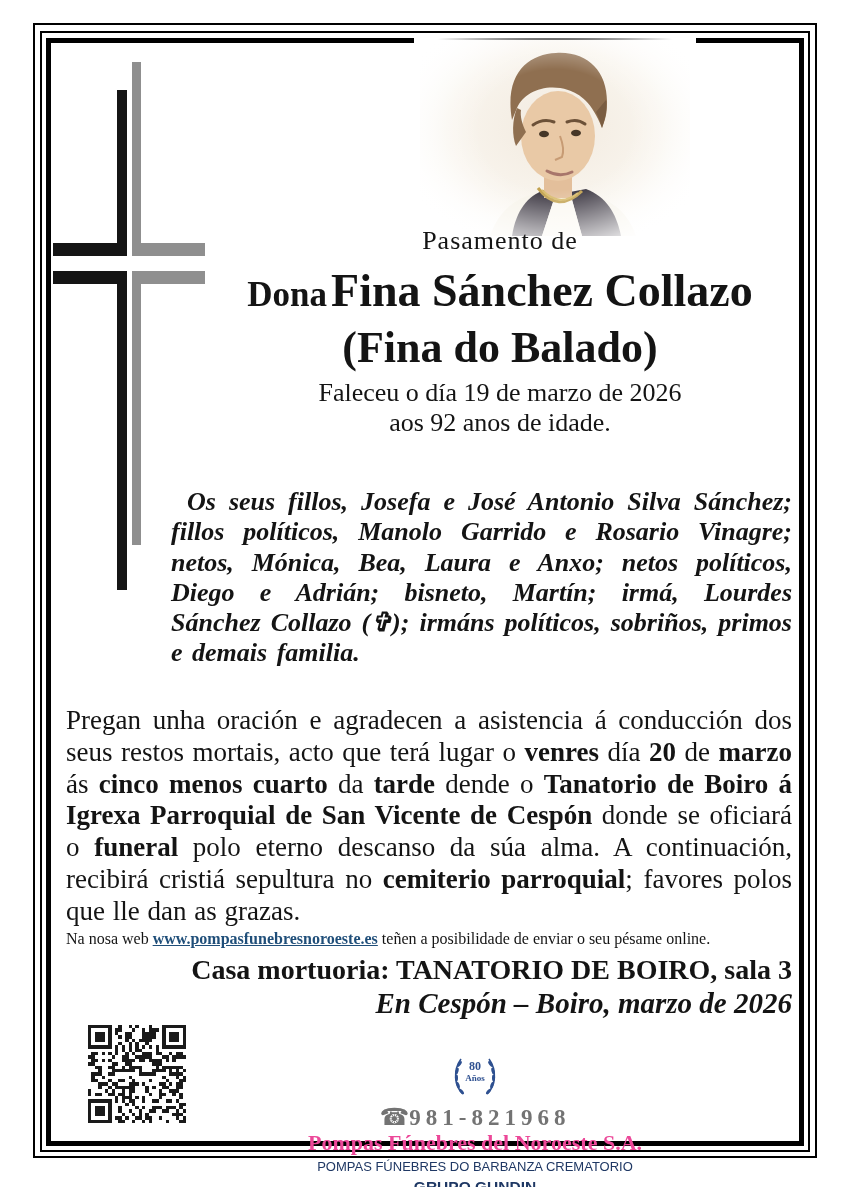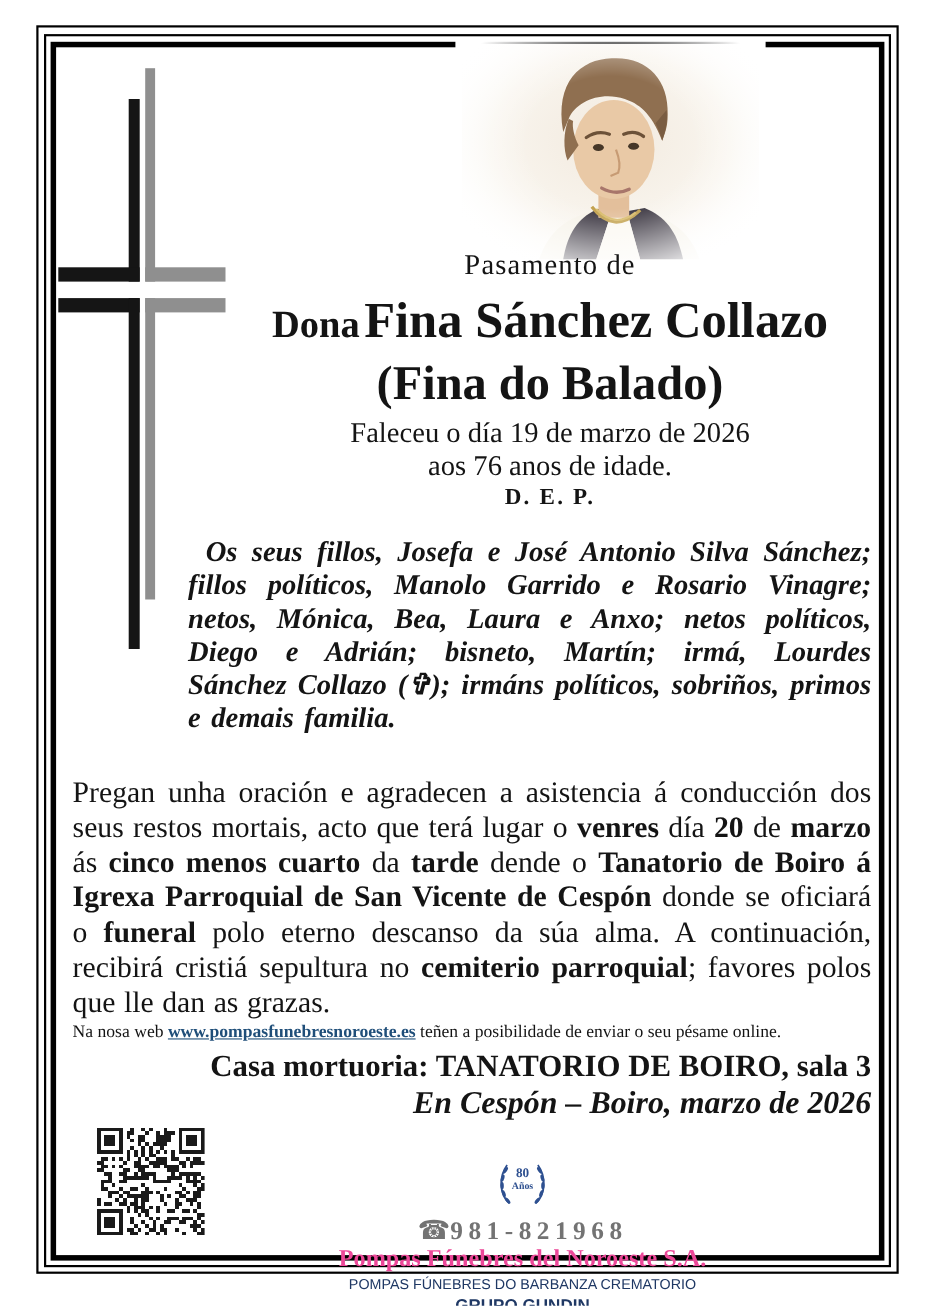"aos 76 anos de idade." div.age-line { text: 76 -> 92 }
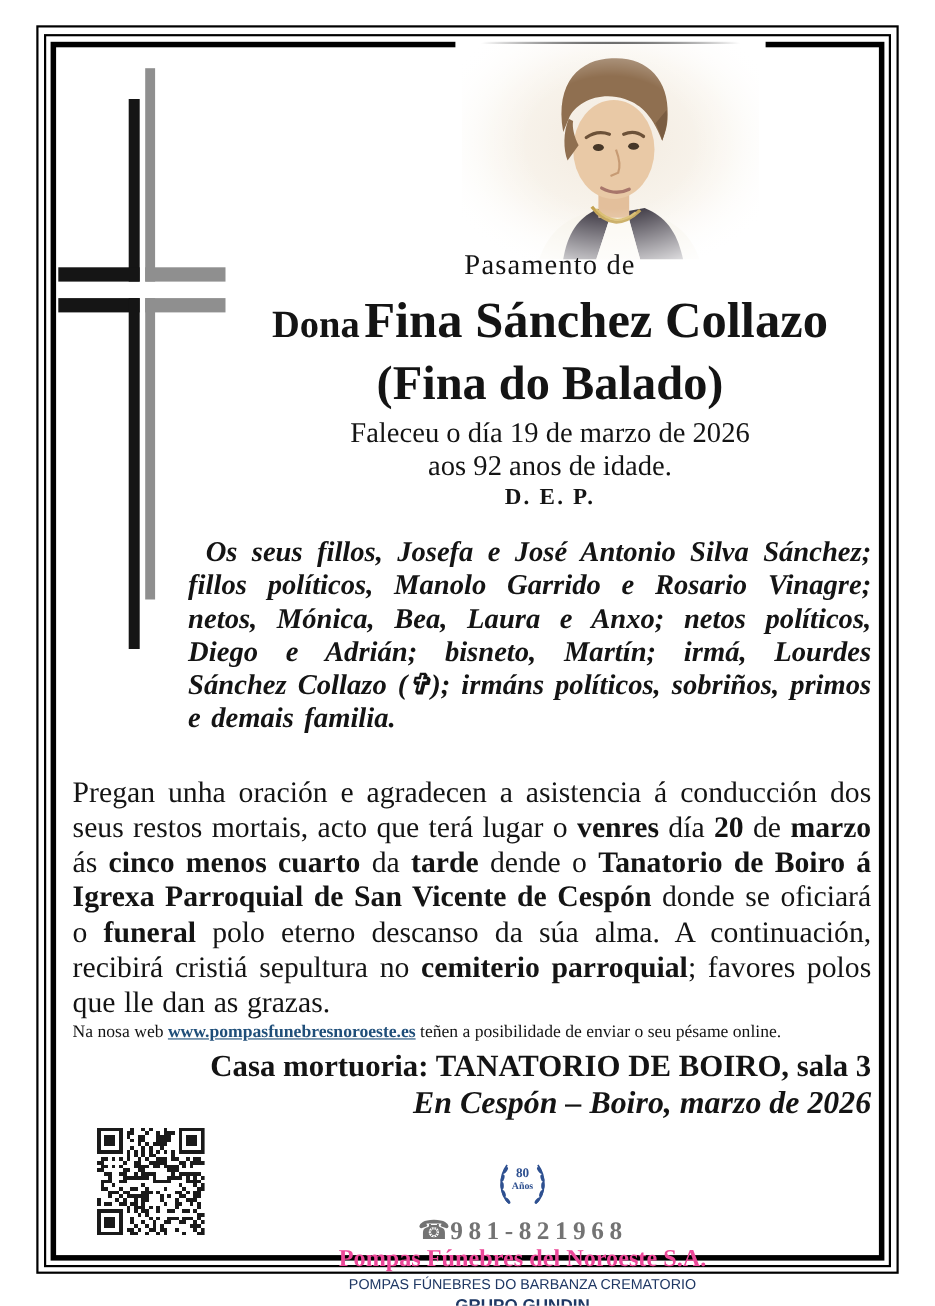"D. E. P." div.dep-line { html: <div>D. E. P.</div> -> none }
